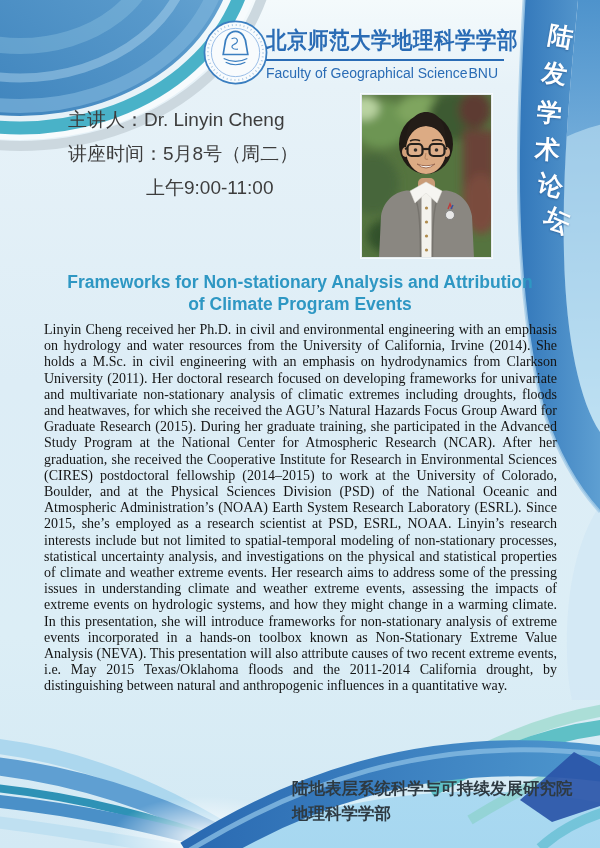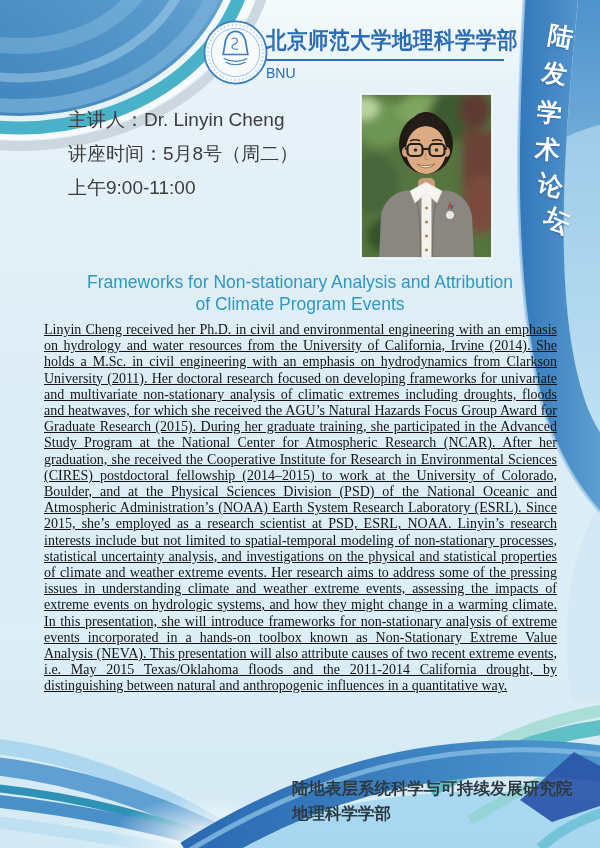"Faculty of Geographical Science" span { html: none -> <span>Faculty of Geographical Science</span> }
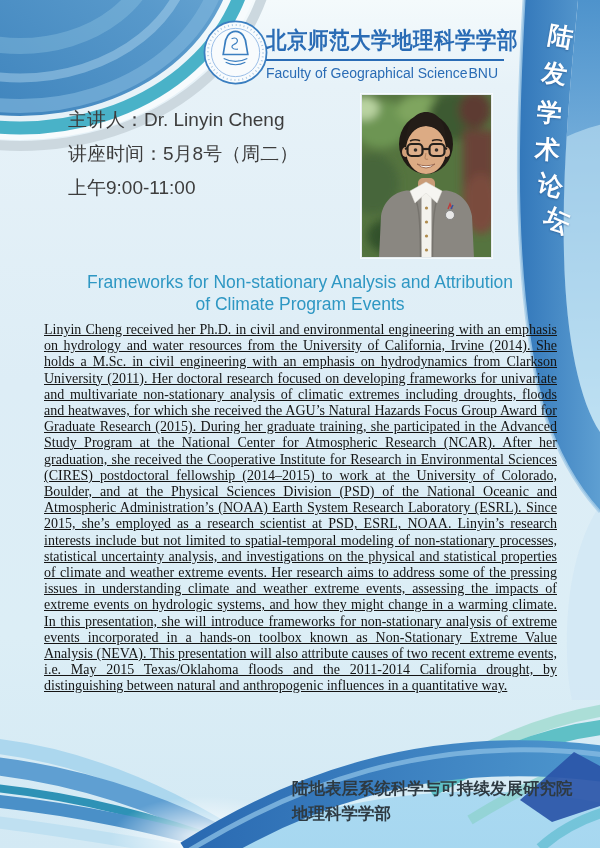"上午9:00-11:00" .info .indent { margin-left: none -> 78px }
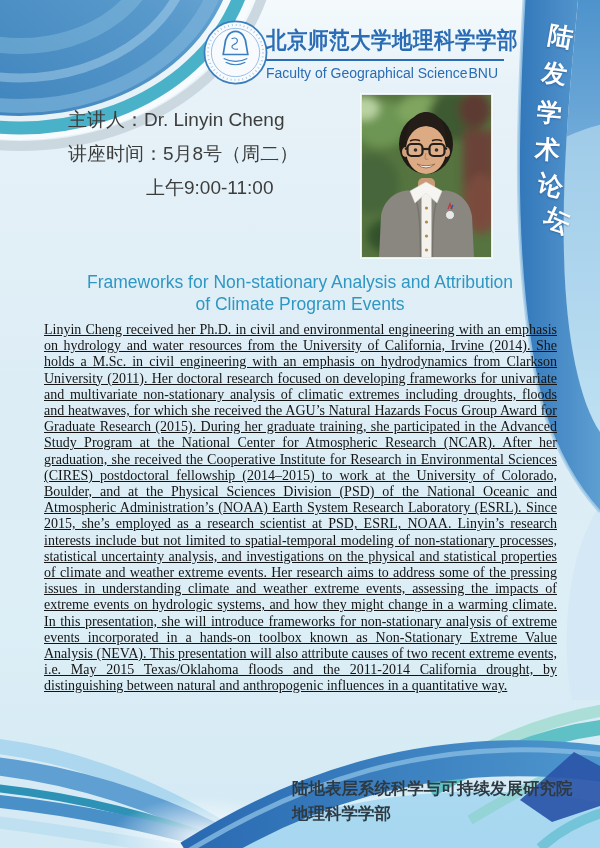"Frameworks for Non-stationary Analysis" .talk-title { font-weight: 400 -> 700 }
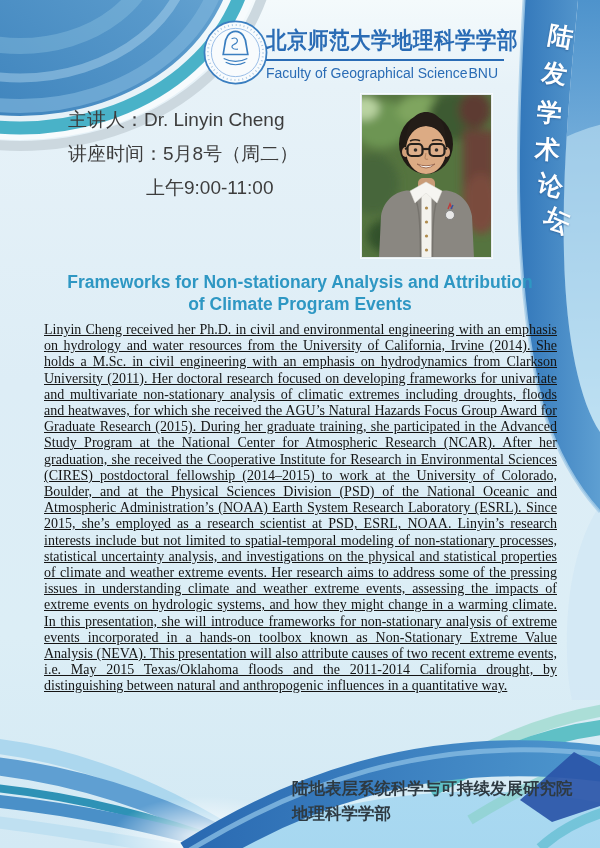"Linyin Cheng received her Ph.D." .abstract { text-decoration: underline -> none }
